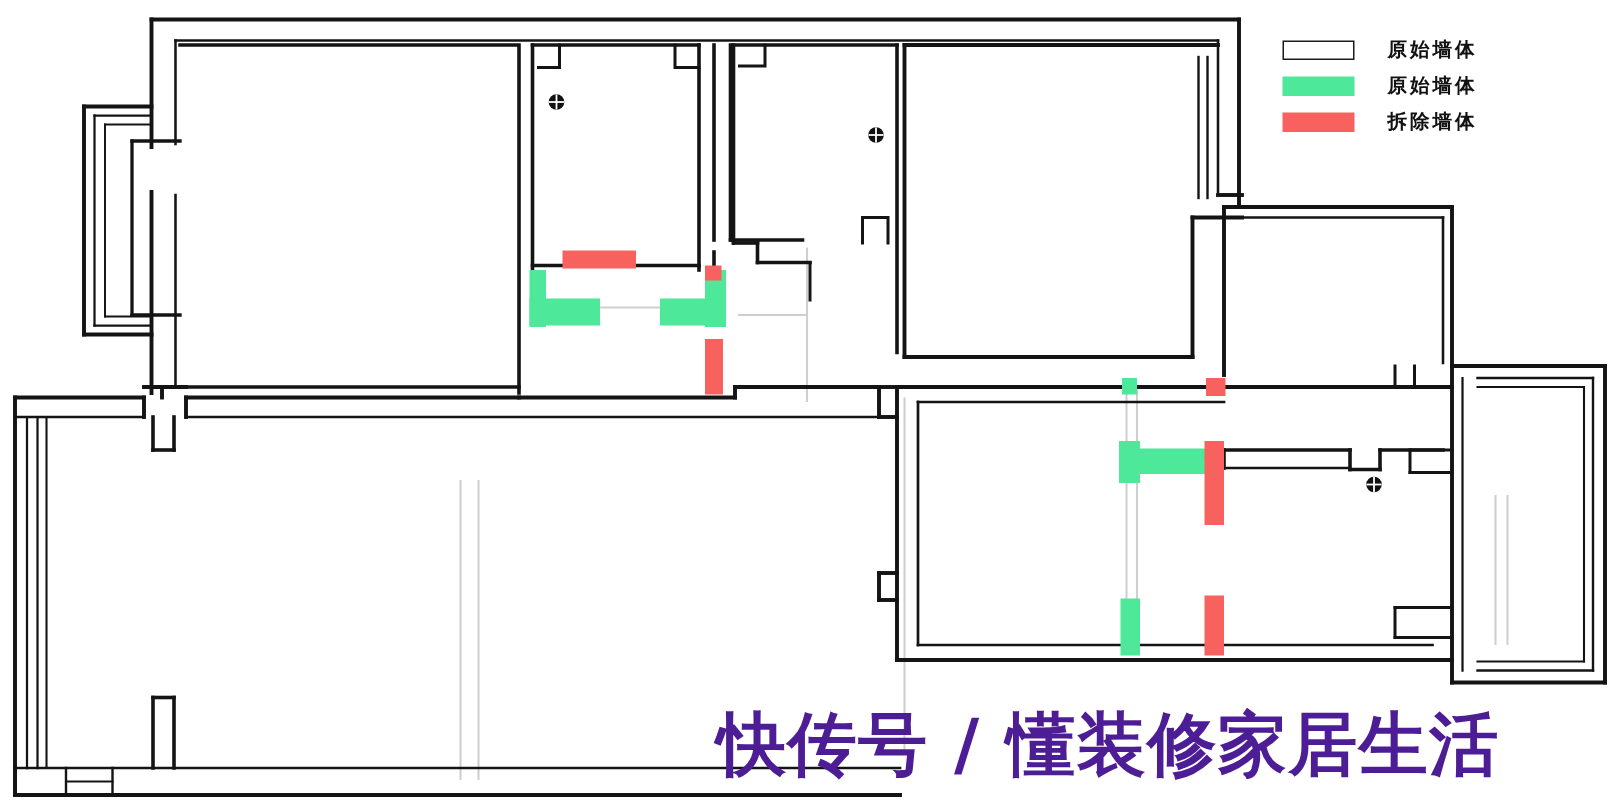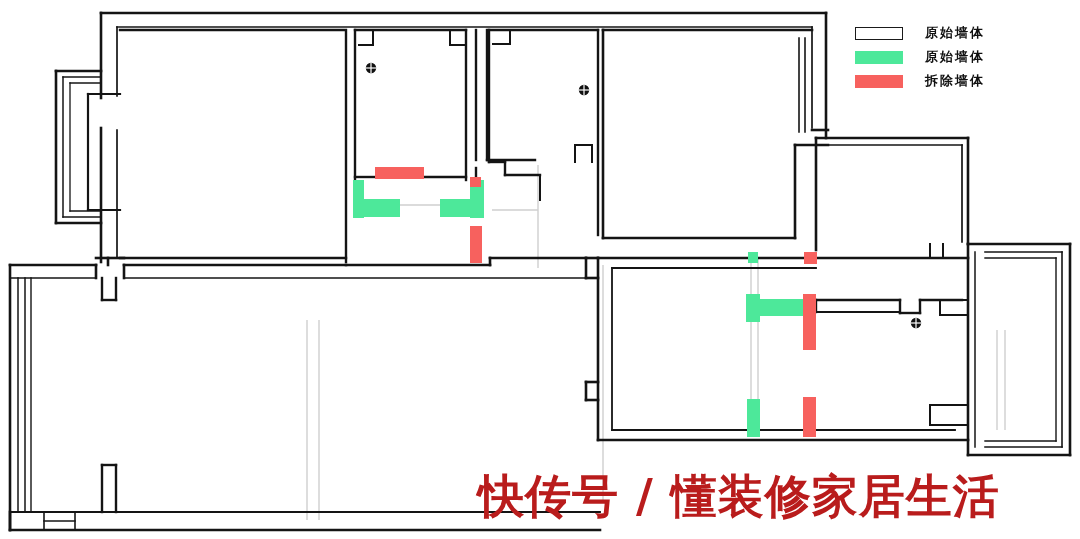"快传号 / 懂装修家居生活" #watermark { color: #b91c1c -> #4c1d95 }
